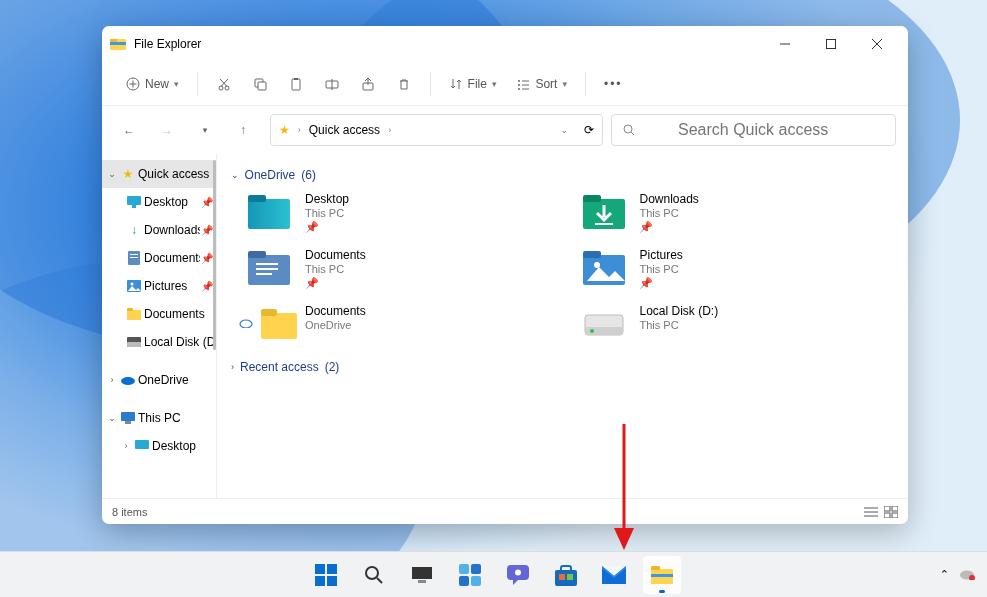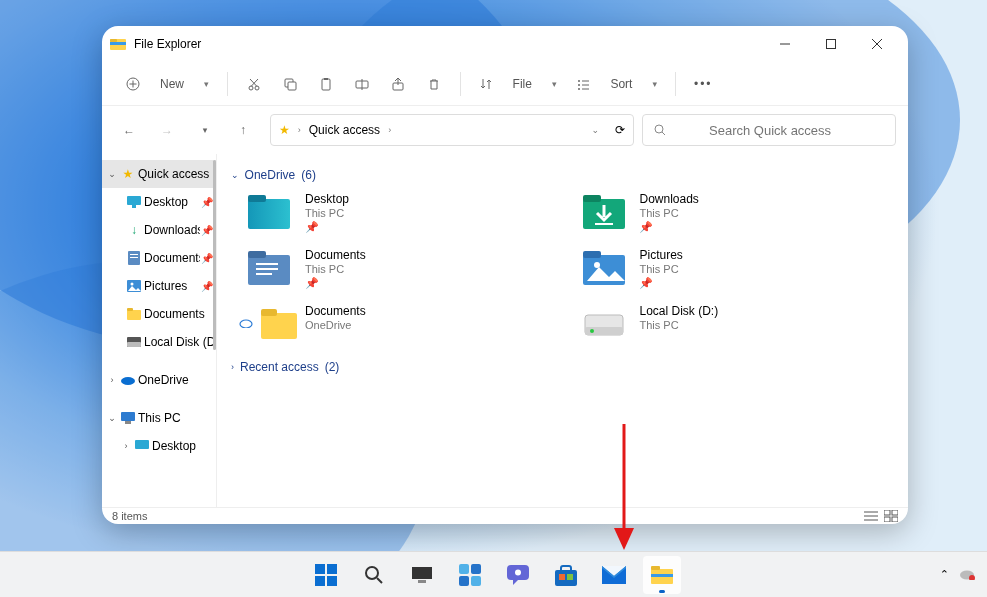"File Explorer" .window { border-radius: 16px -> 7px }
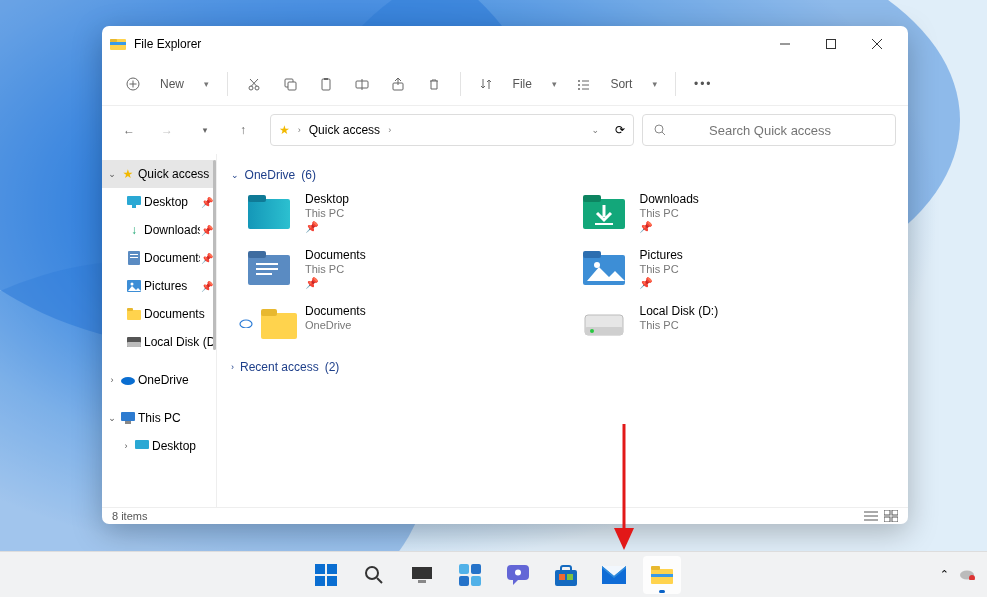"New" .tbtn { gap: 20px -> 5px }
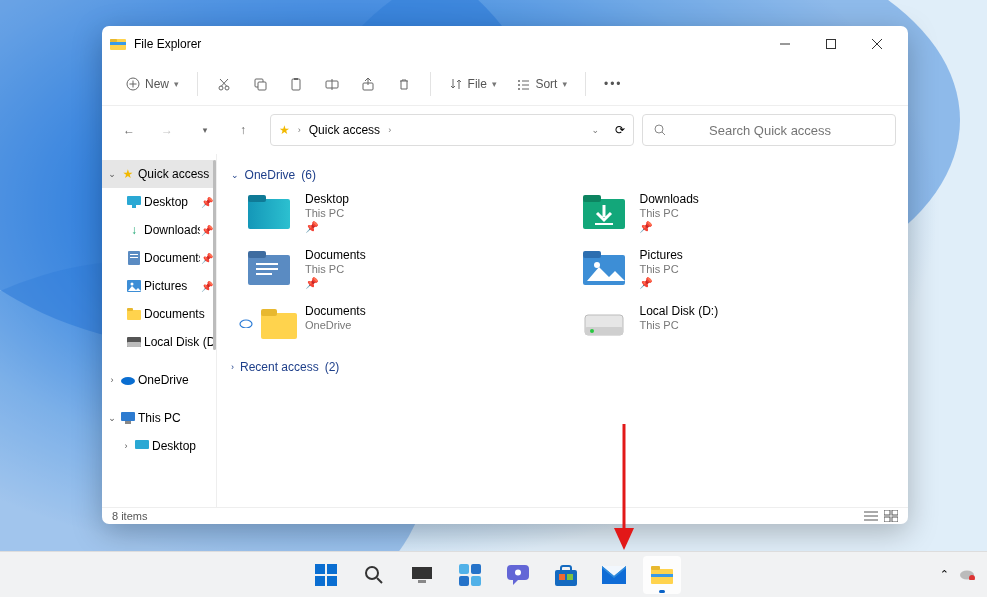"Search Quick access" .searchbar input { font-size: 13px -> 16px }
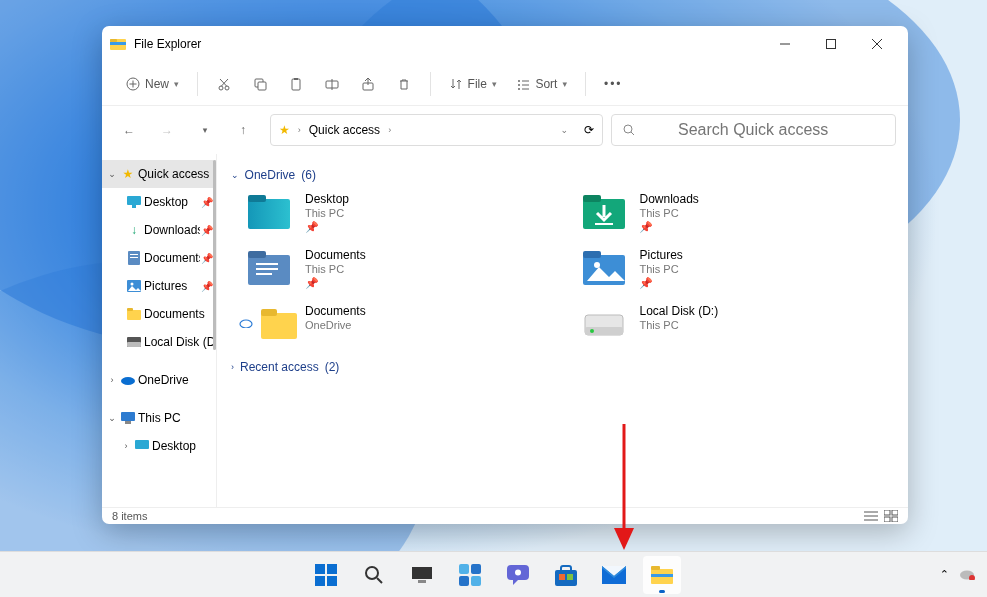"8 items" .statusbar { height: 17px -> 26px }
